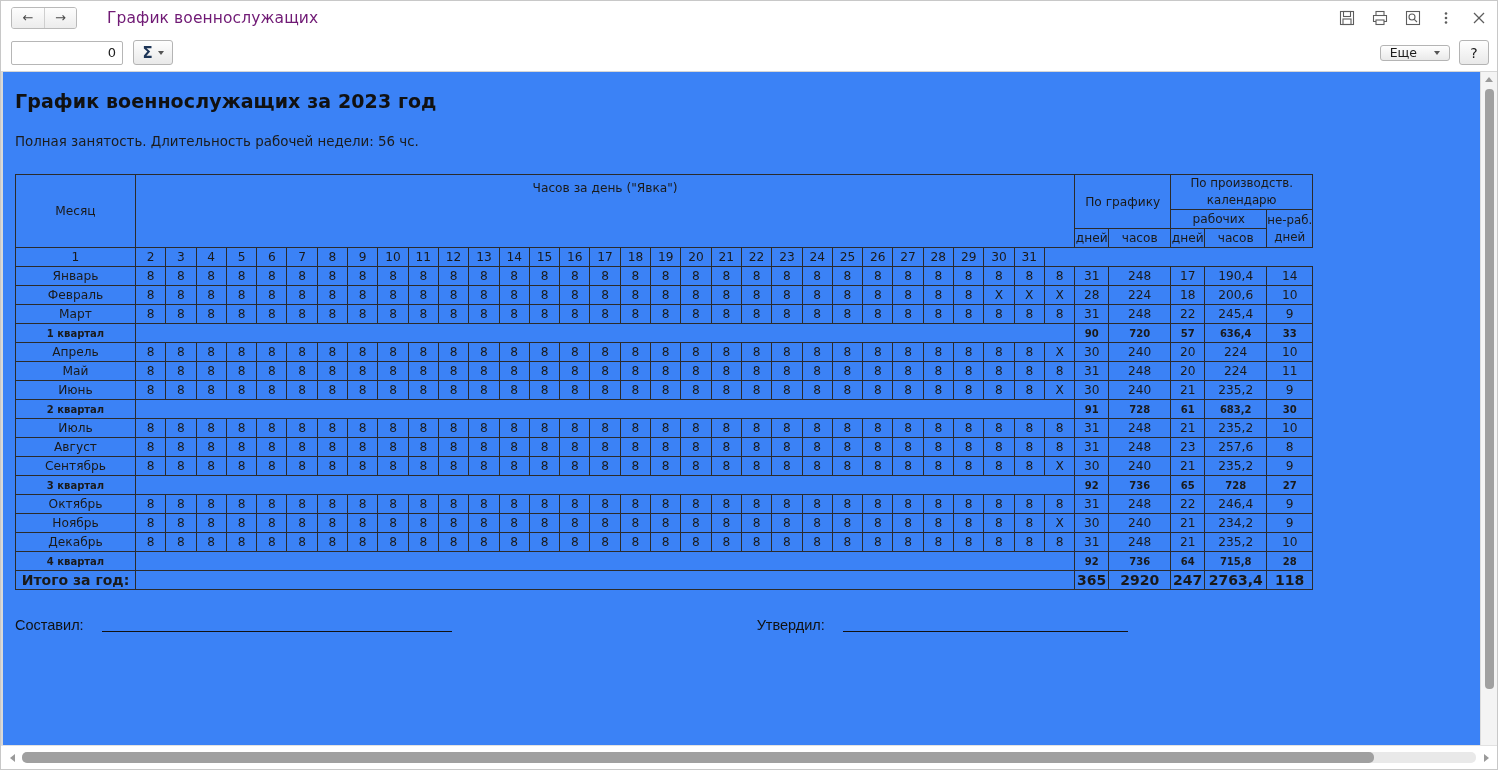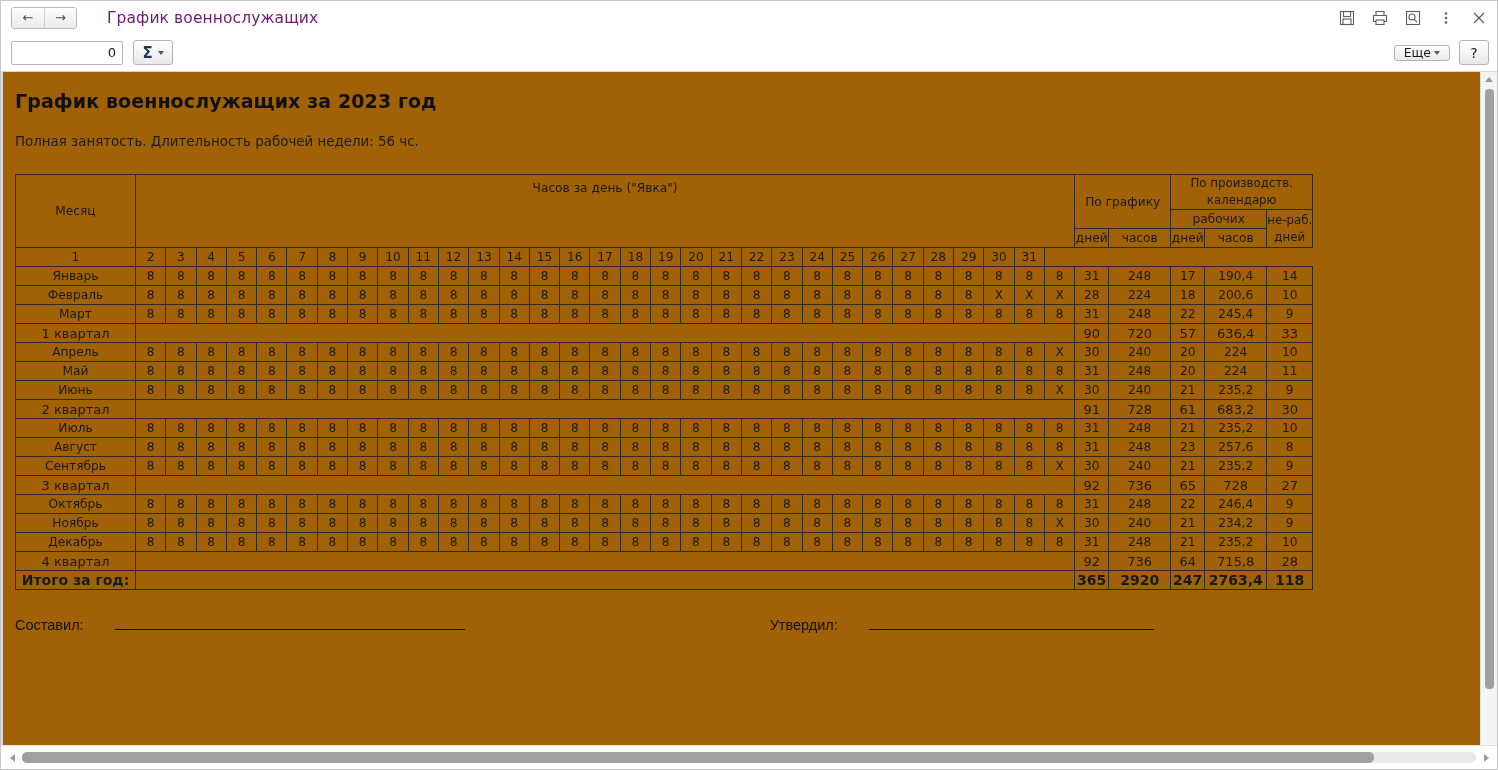"Еще" .btn-more { gap: 3px -> 17px }
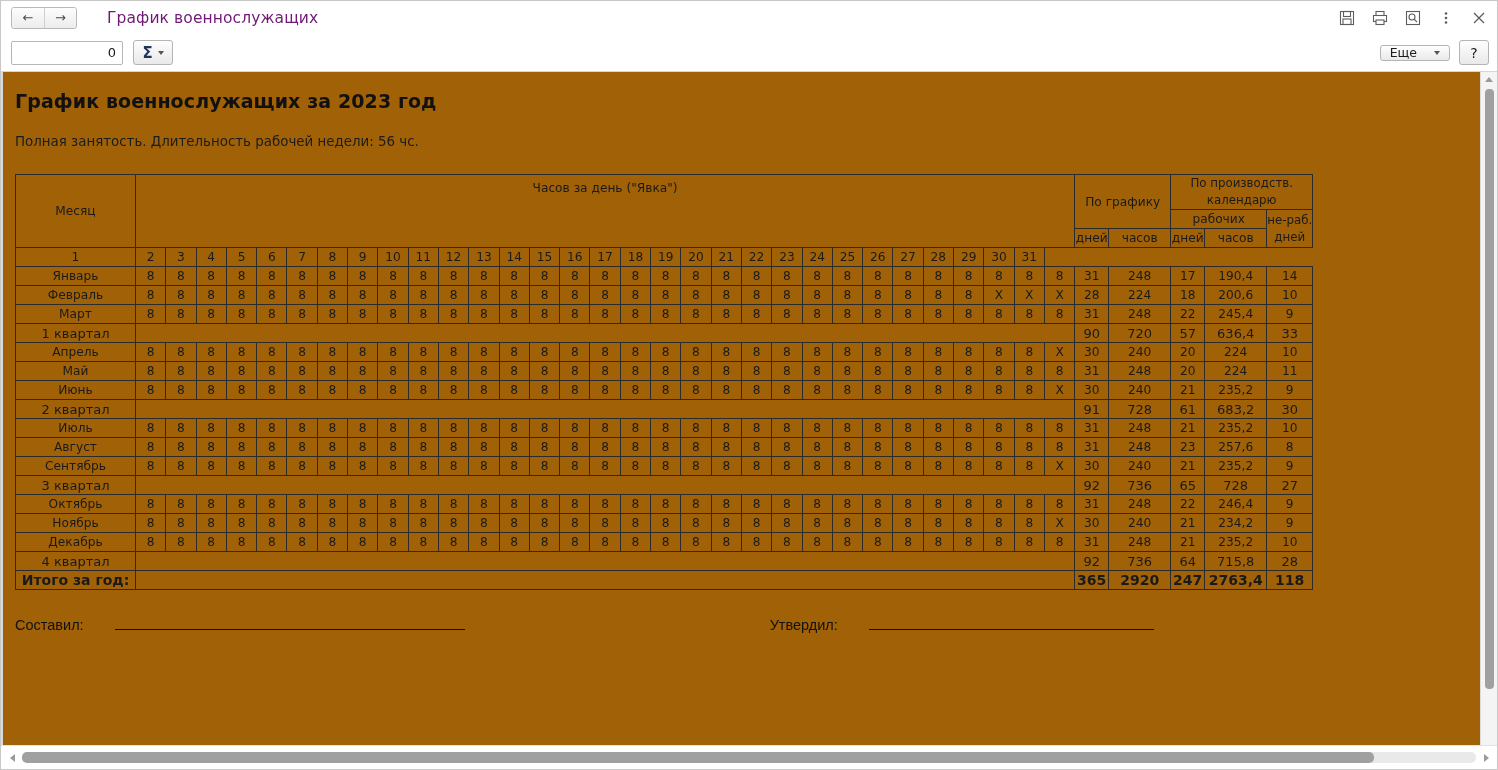"График военнослужащих за 2023 год" .doc { background: #a16207 -> #3b82f6 }
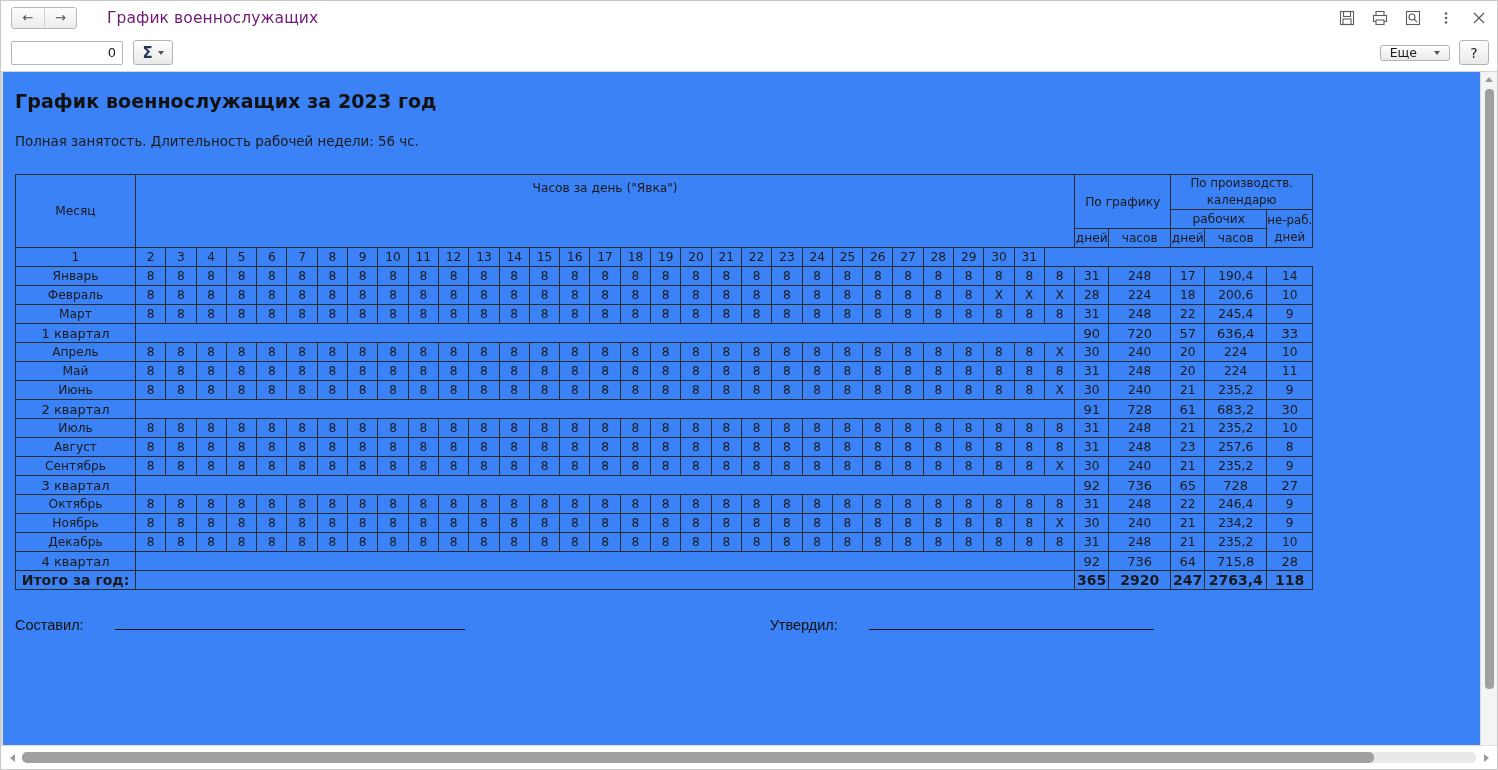"1 квартал" tr.qrow td { font-size: 13px -> 10px; font-weight: normal -> bold }
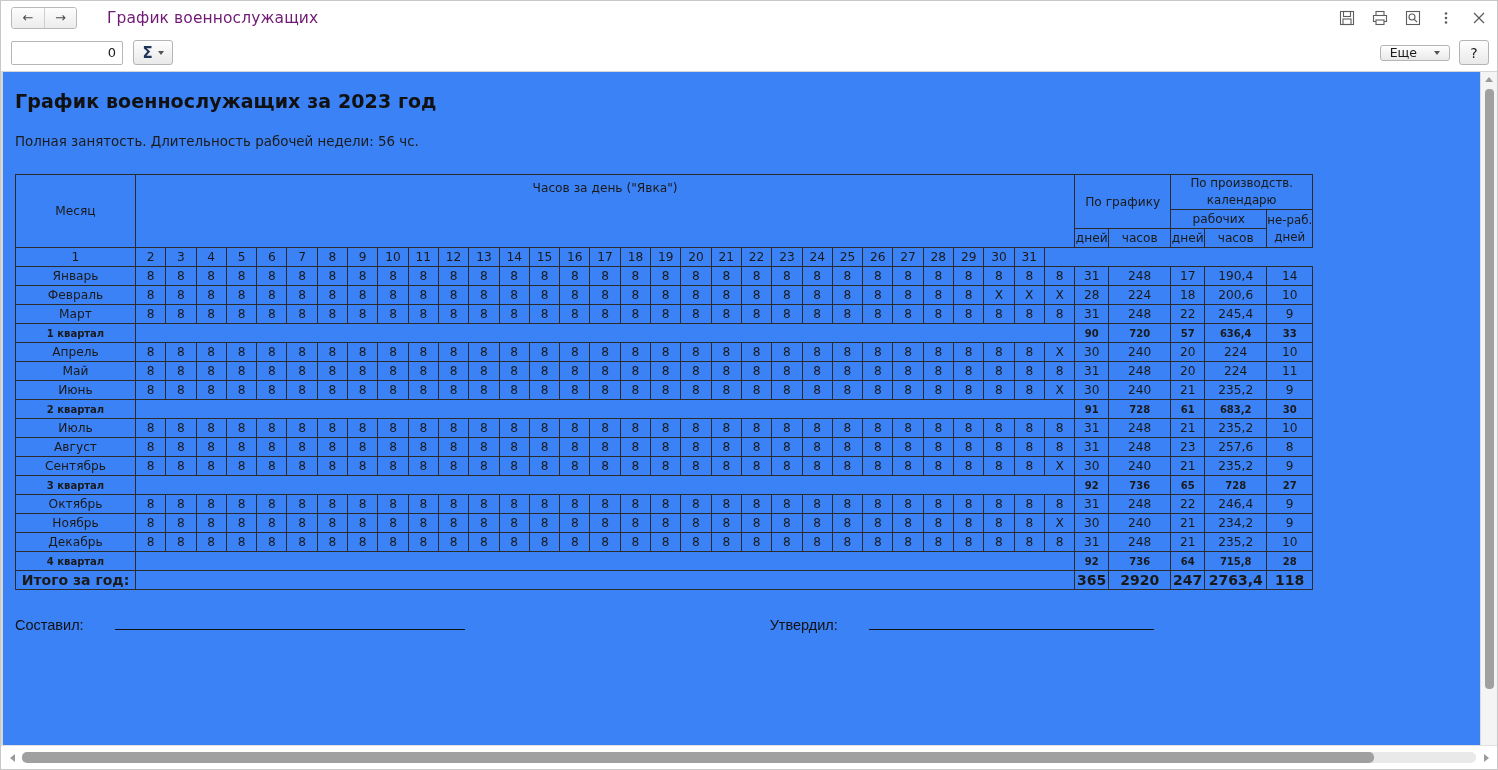"Составил:" .sigblock { align-items: flex-start -> center; gap: 13px -> none }
